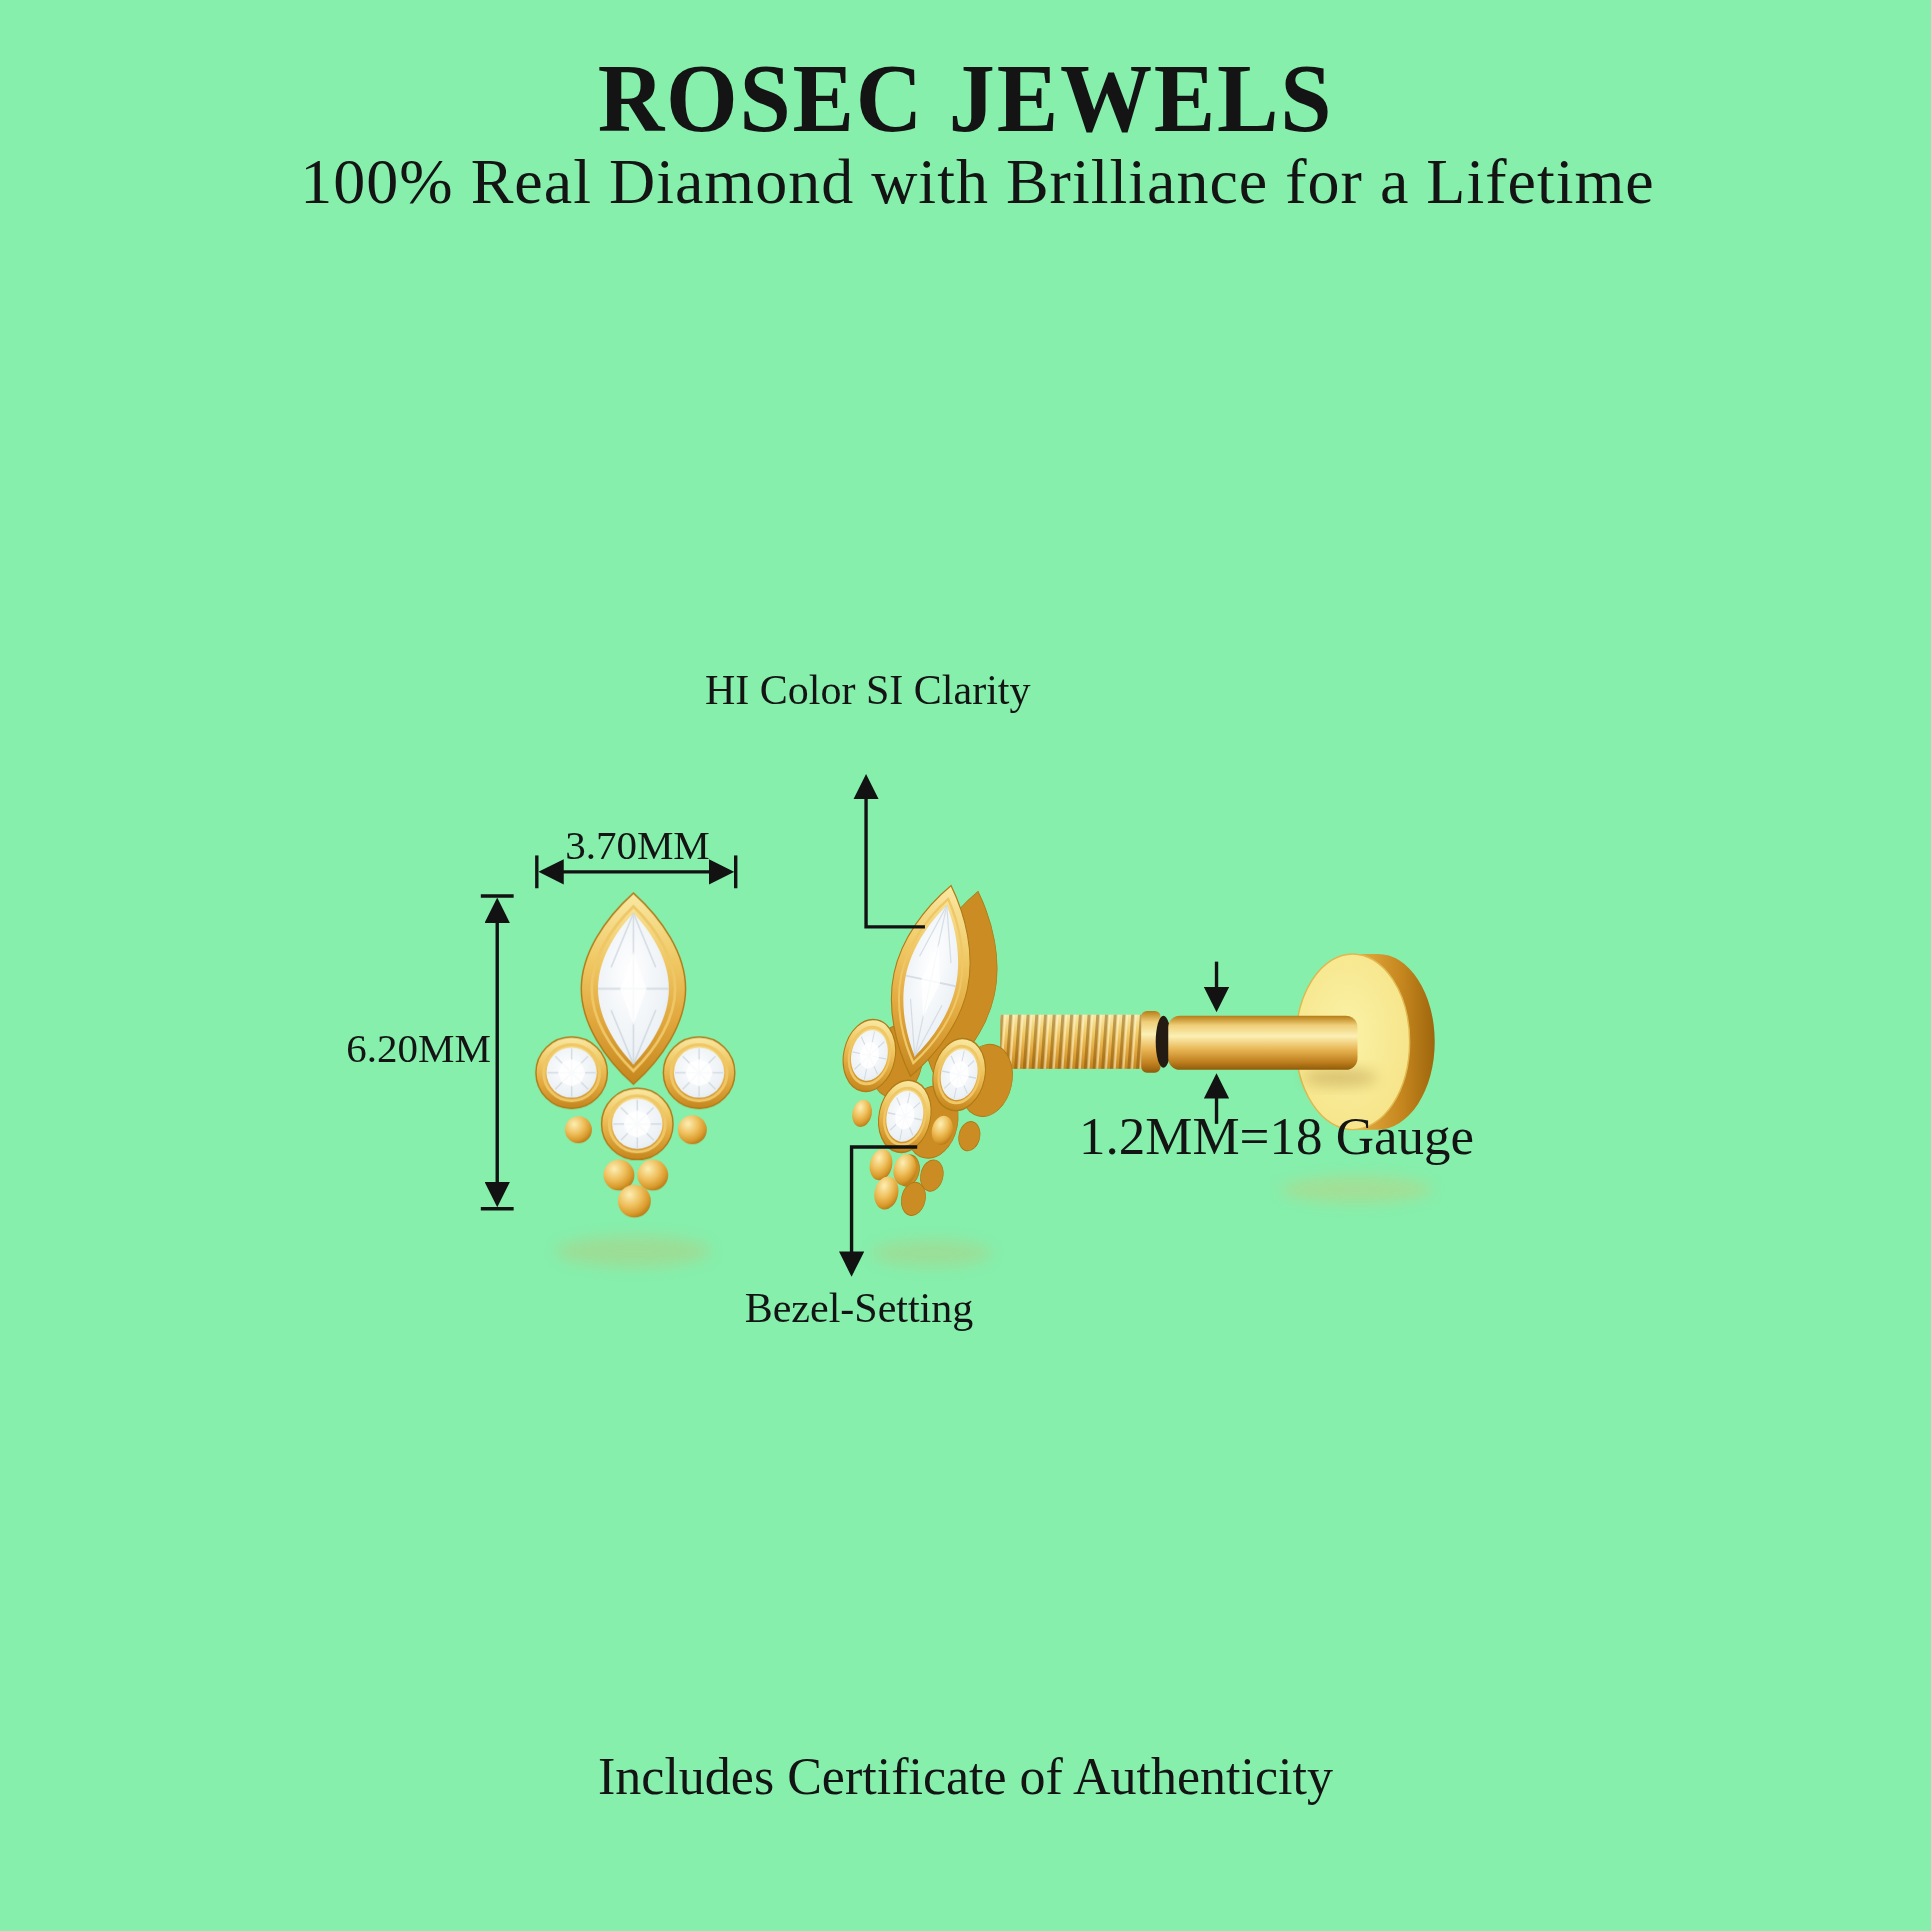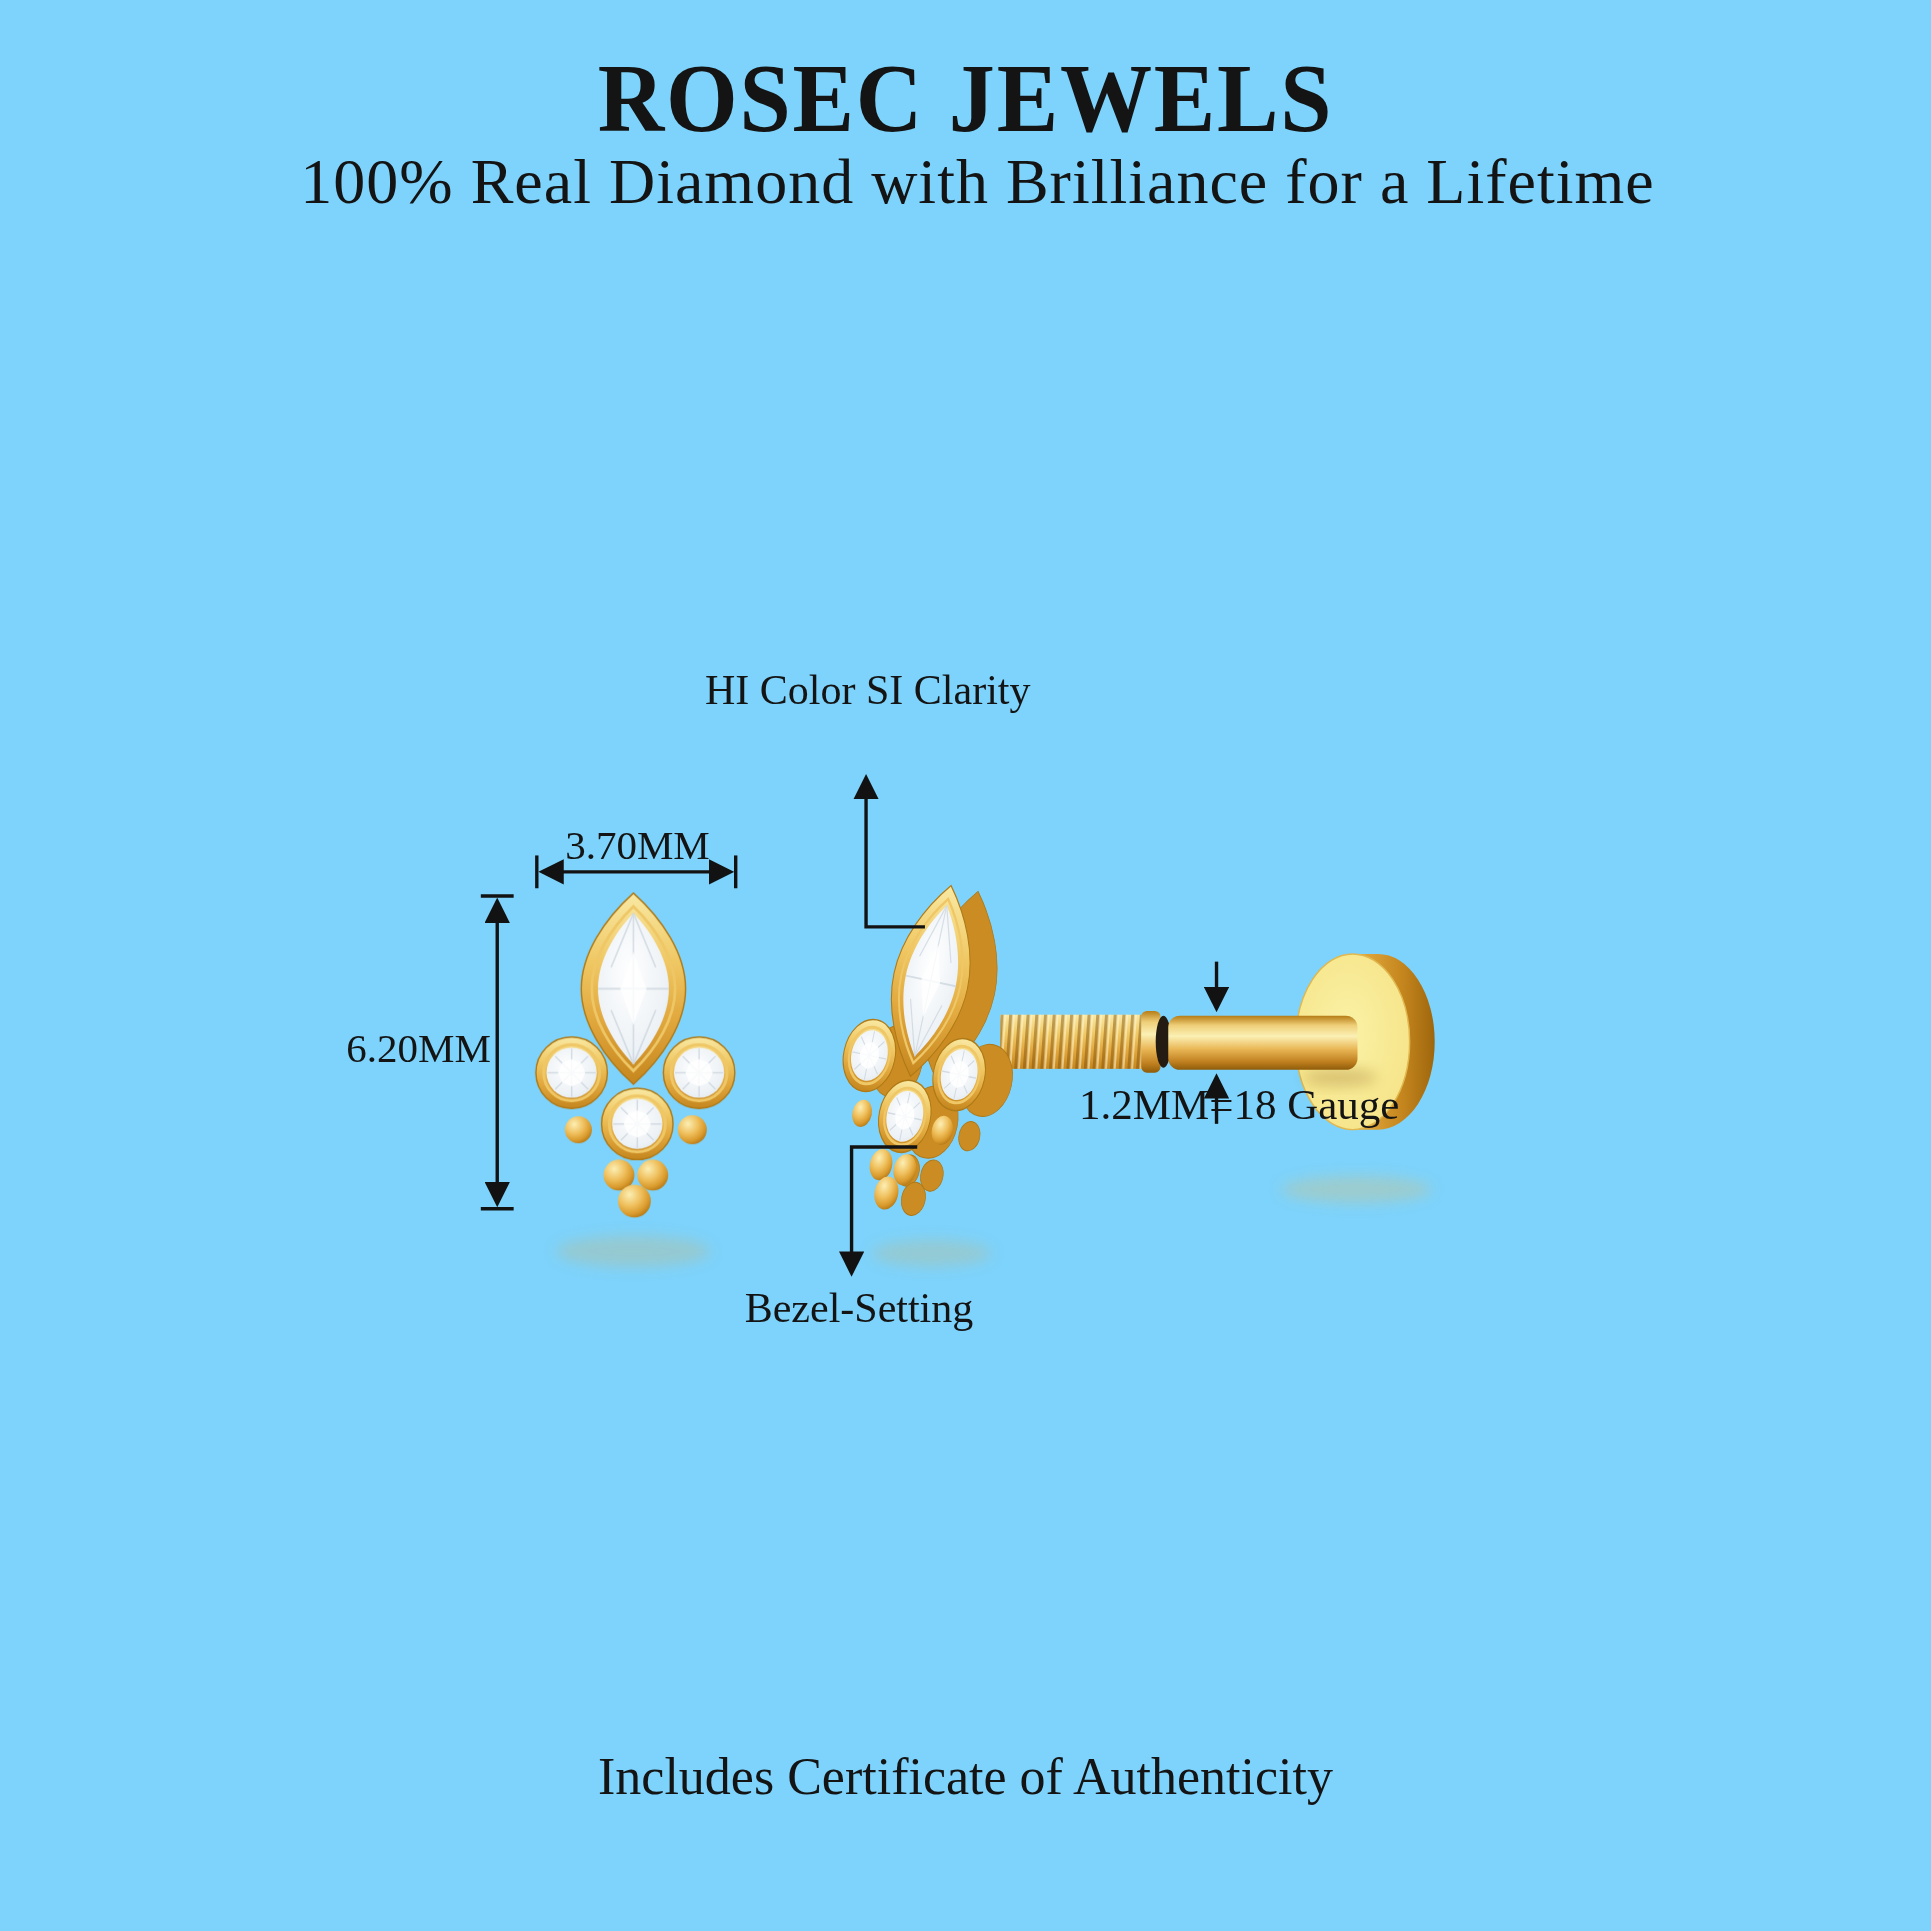"ROSEC JEWELS" .canvas { background: #7dd3fc -> #86efac }
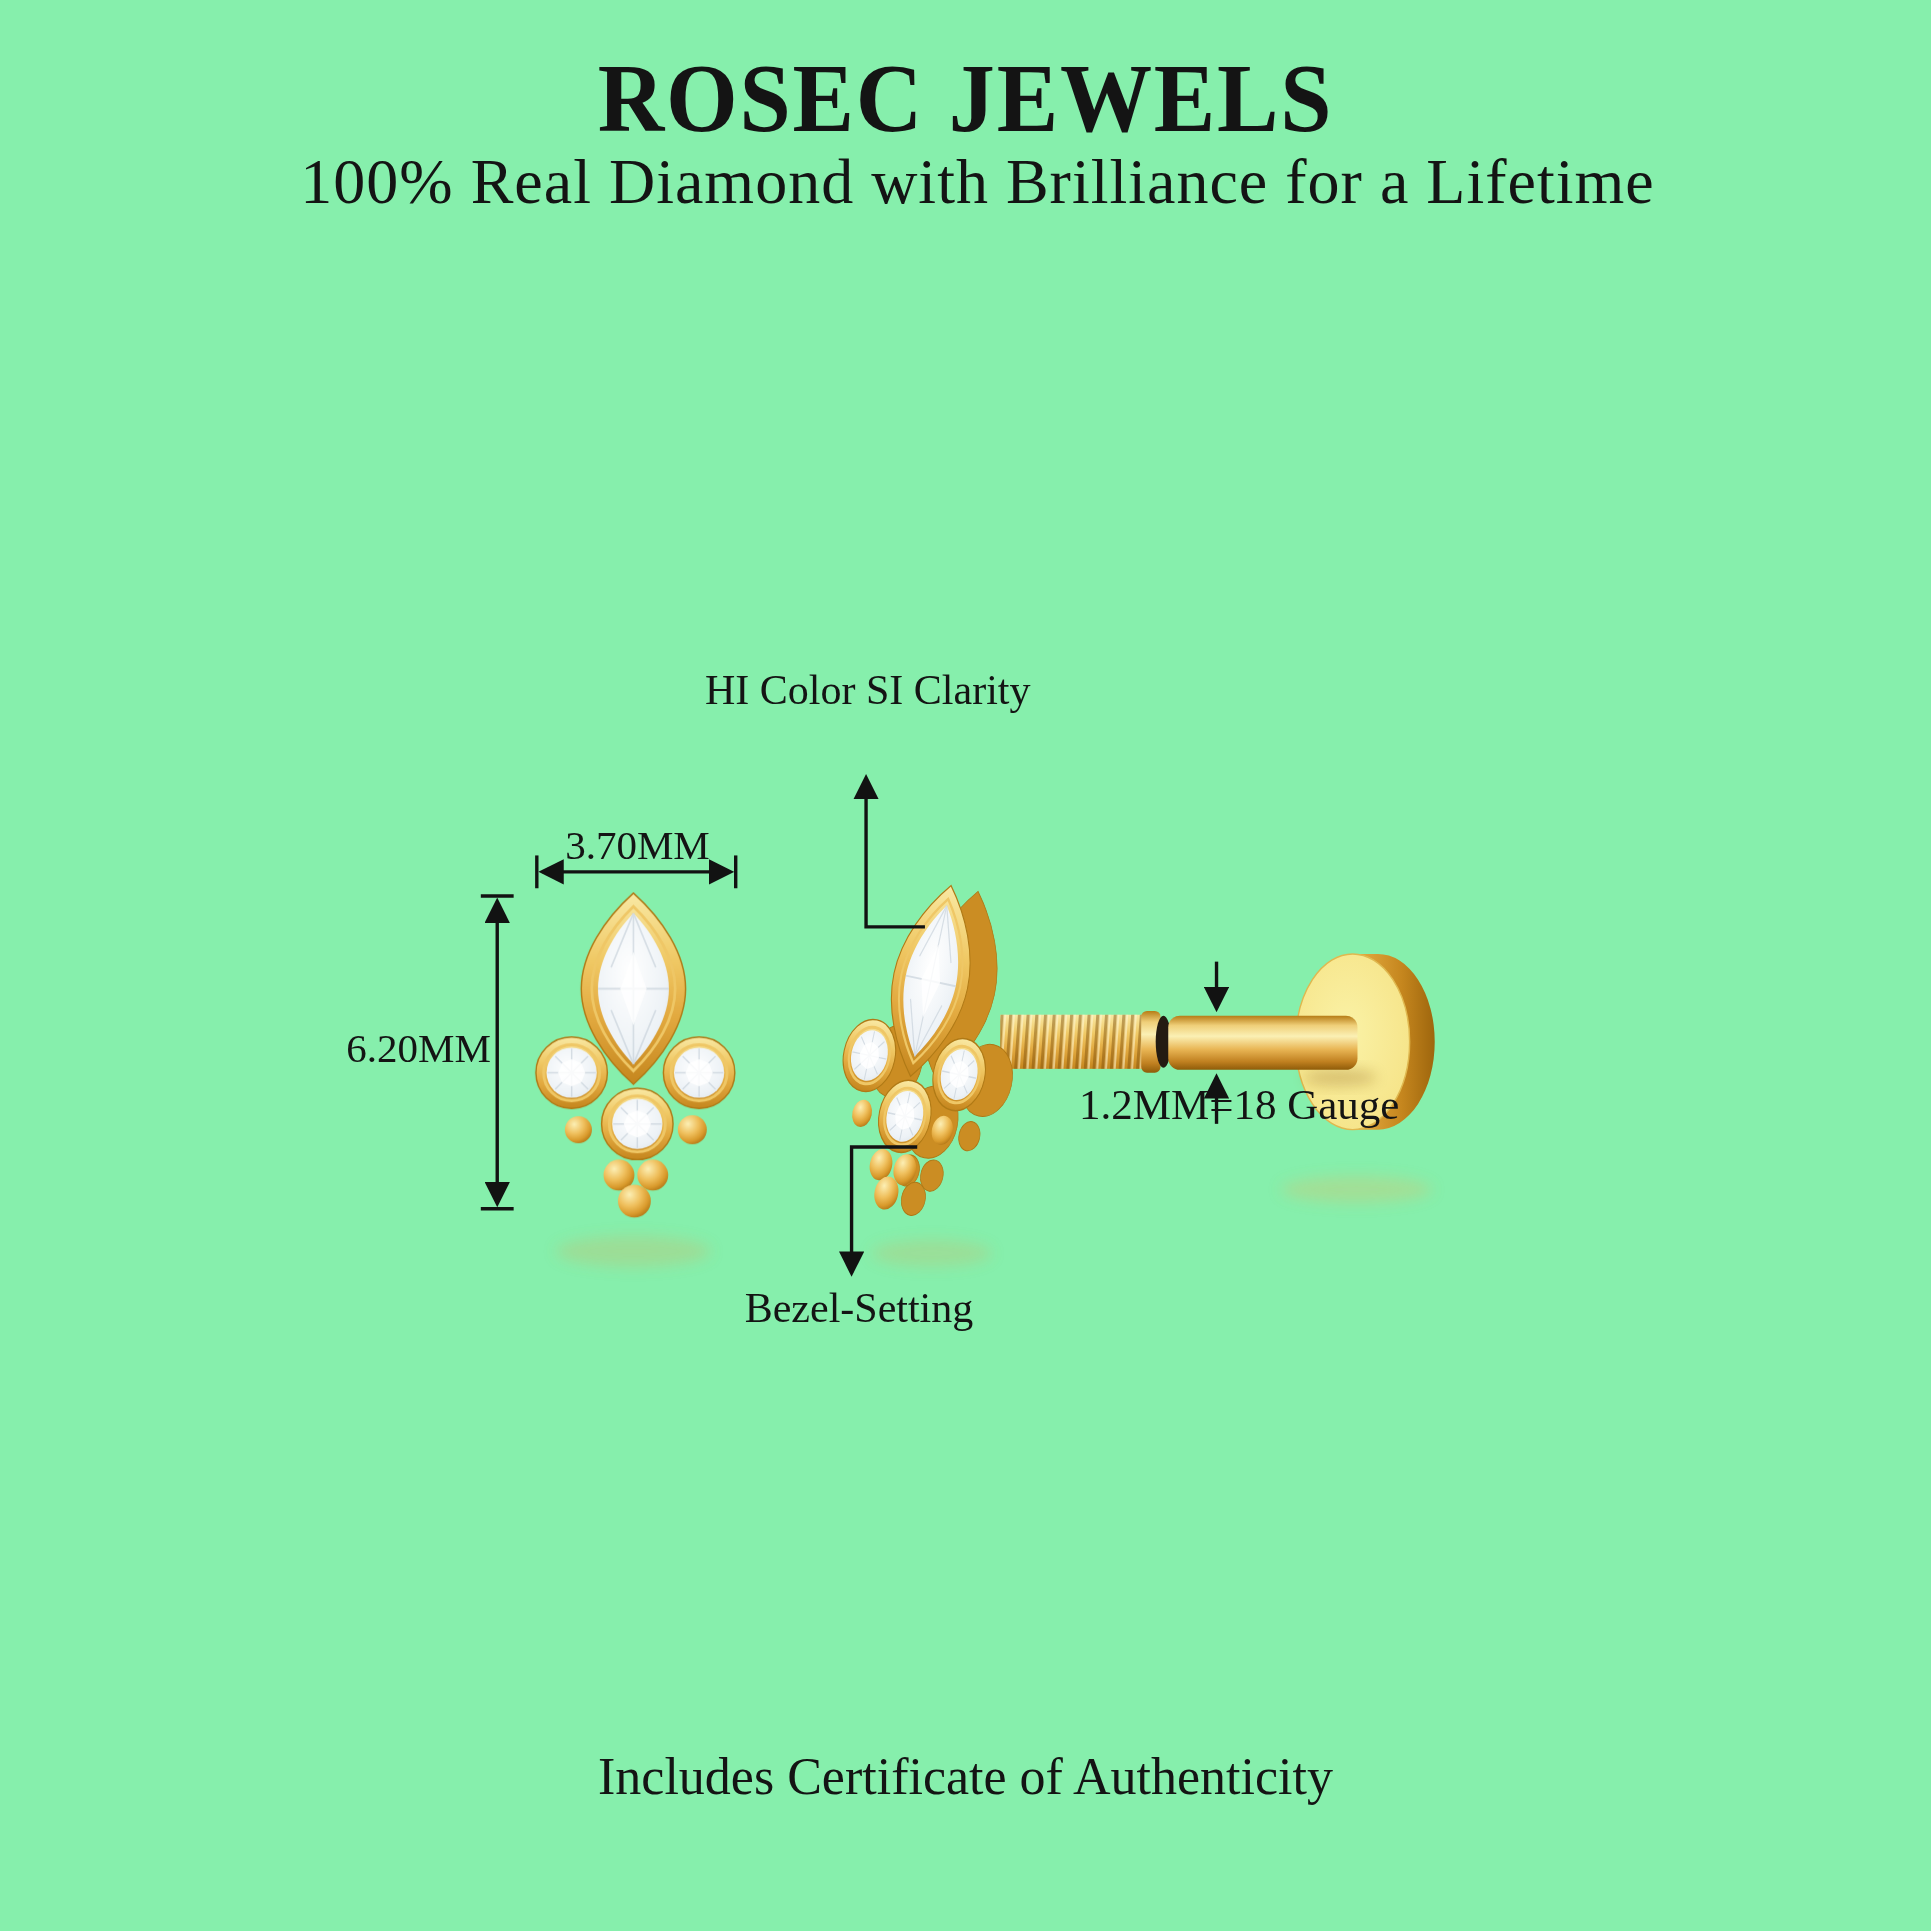"1.2MM=18 Gauge" .gauge-label { font-size: 43px -> 53px; top: 1080px -> 1112px }
